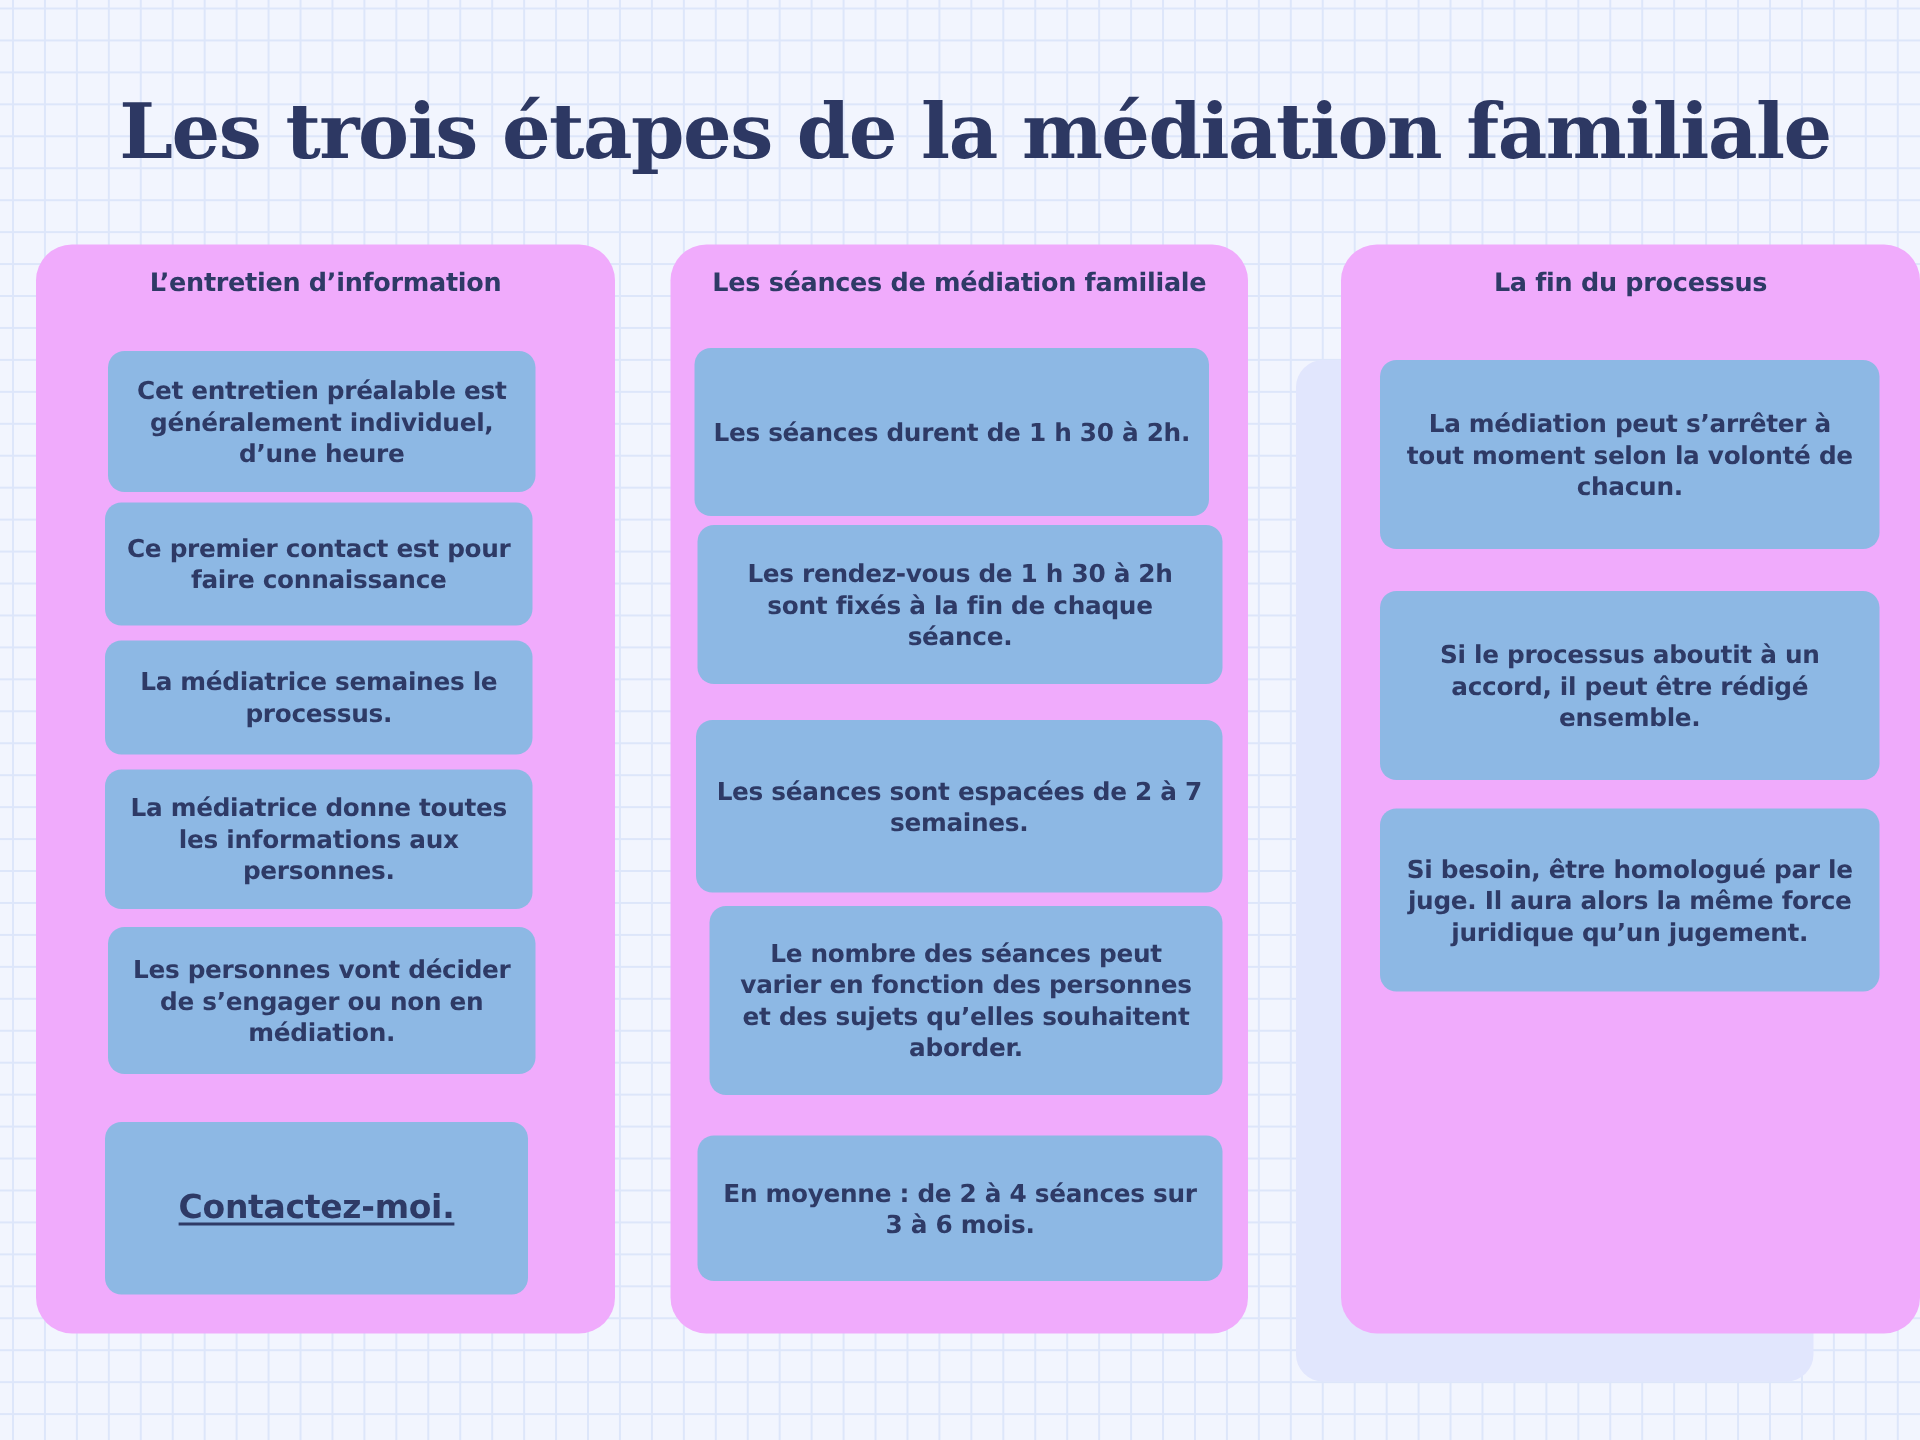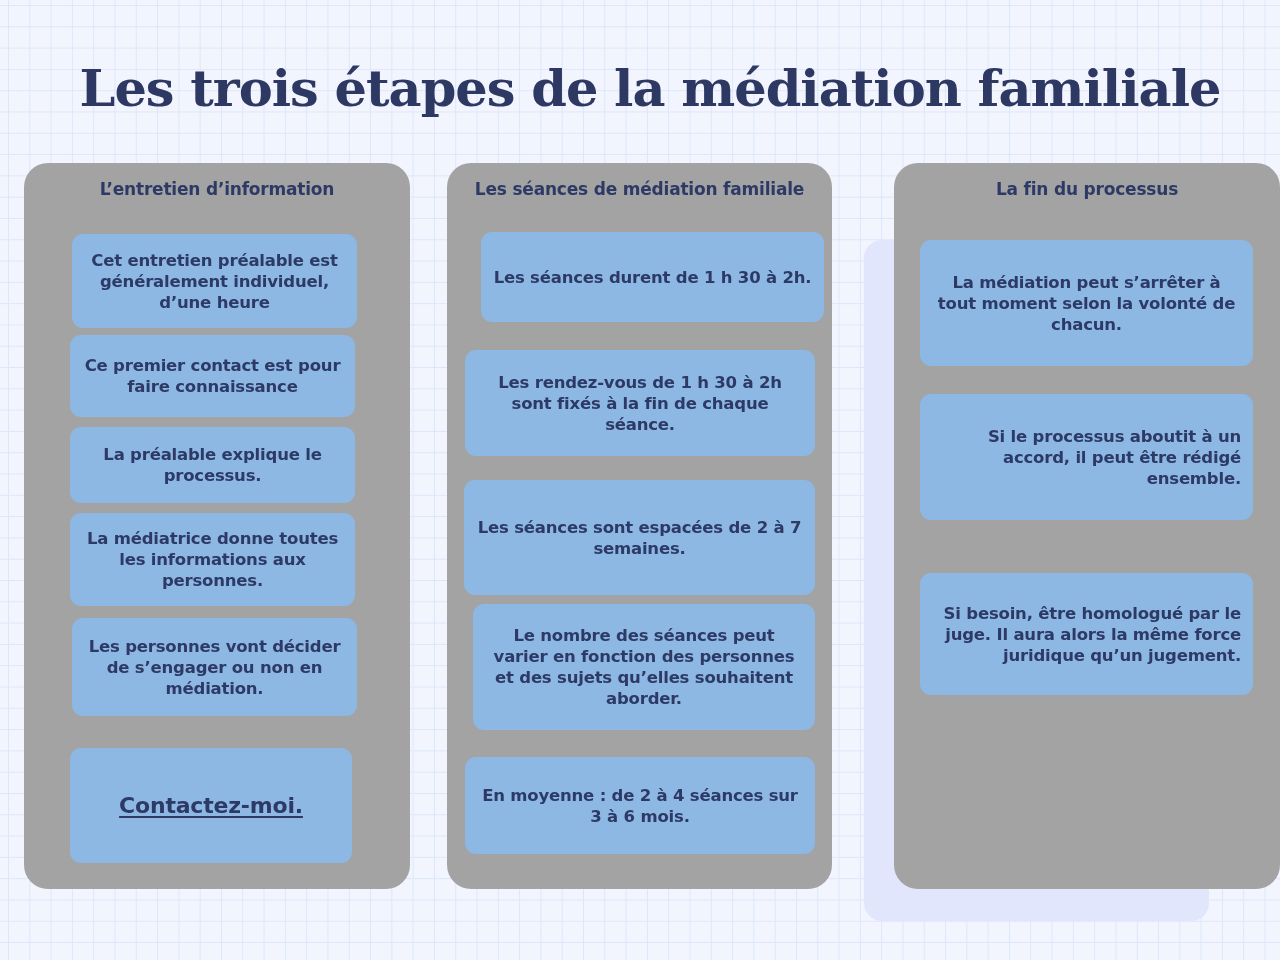"L’entretien d’information" .column { background: #a3a3a3 -> #f0abfc }
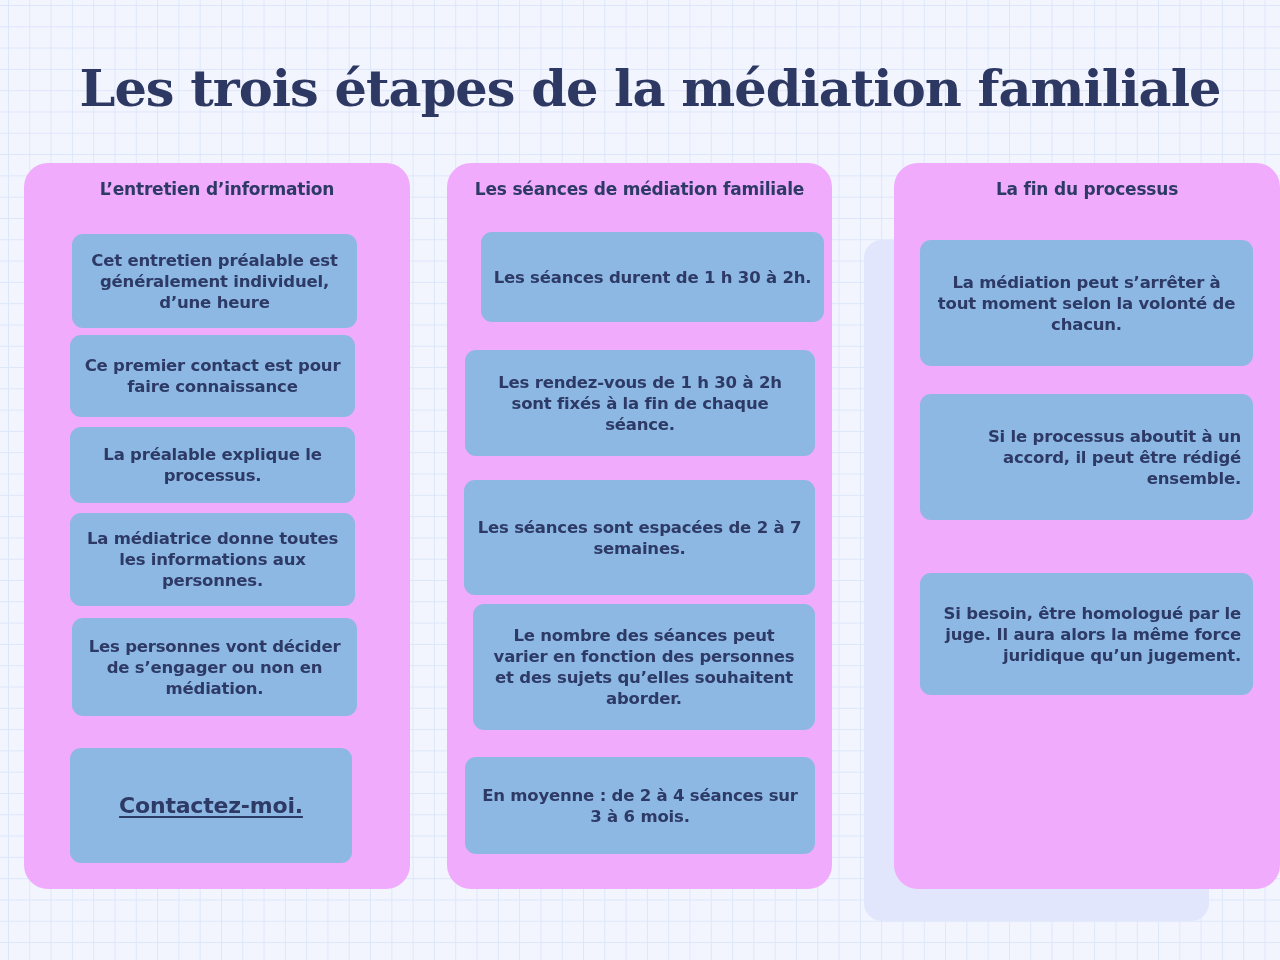"Les séances durent de 1" div.card { height: 90px -> 112px; left: 34px -> 16px }
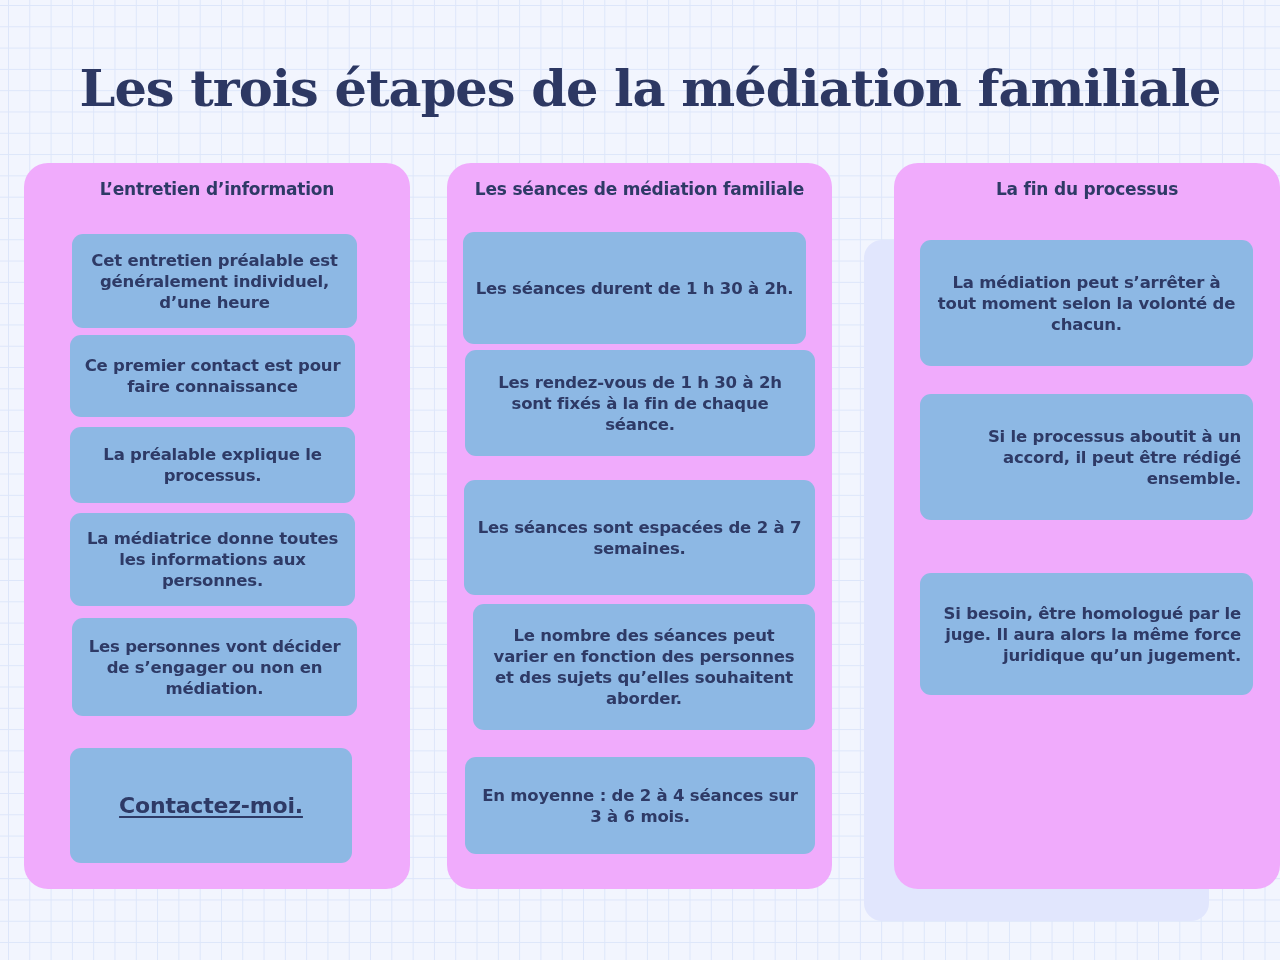"Si le processus aboutit à" div.card { text-align: right -> none }
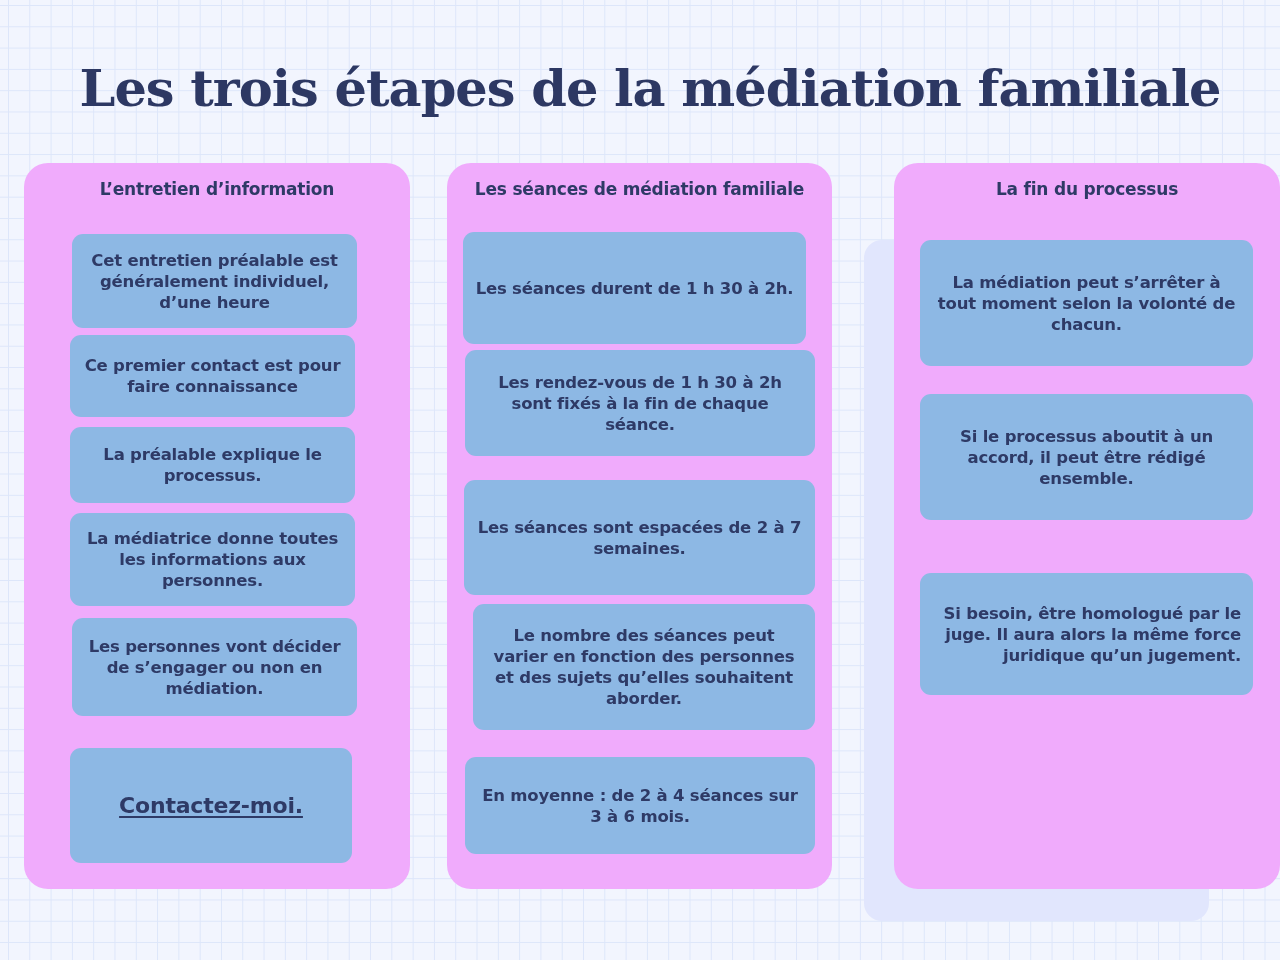"La préalable explique le processus." span { text: préalable explique -> médiatrice semaines }
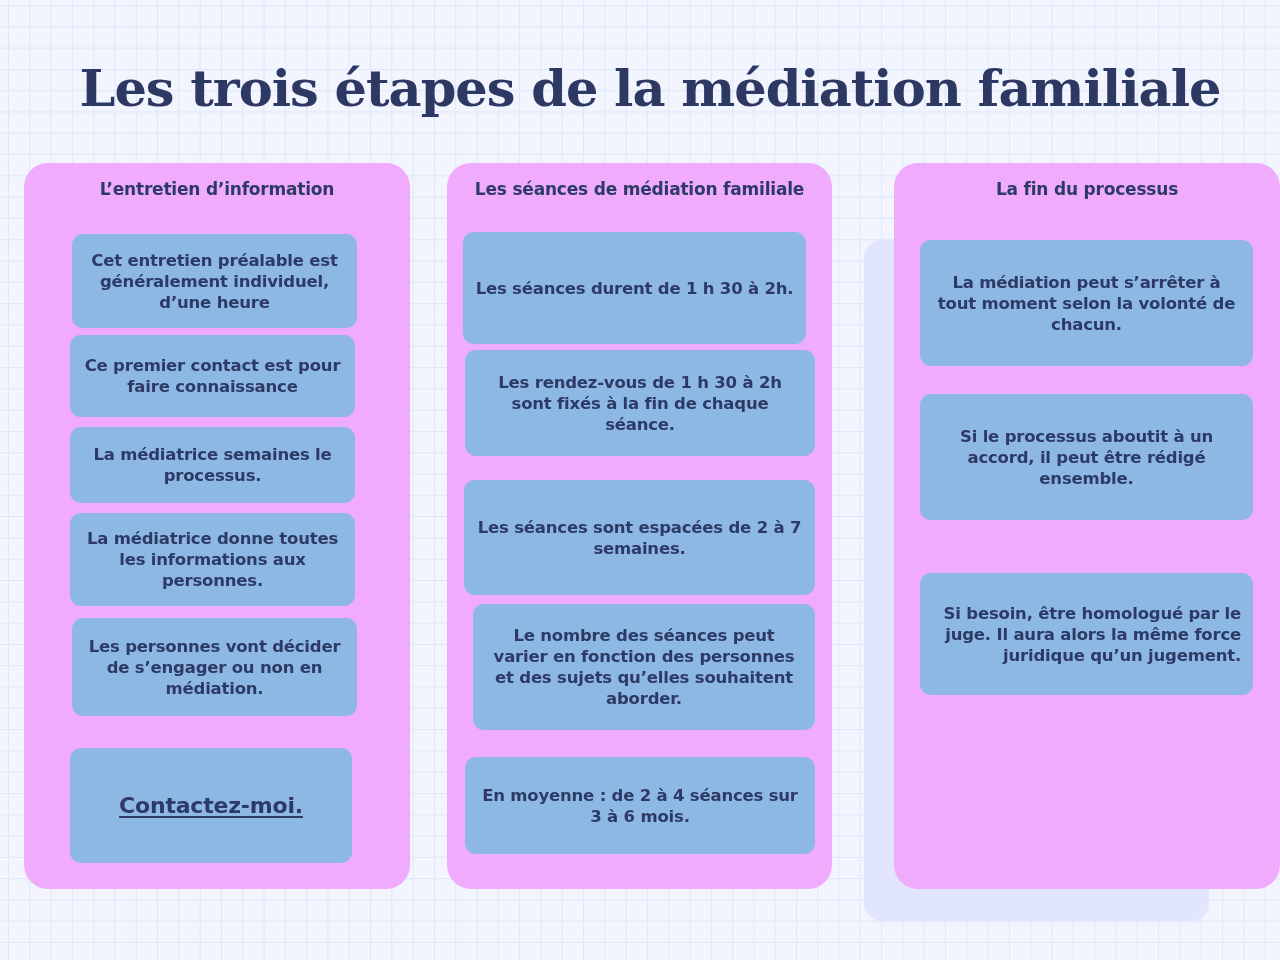"Si besoin, être homologué par" div.card { text-align: right -> none; top: 410px -> 376px }
